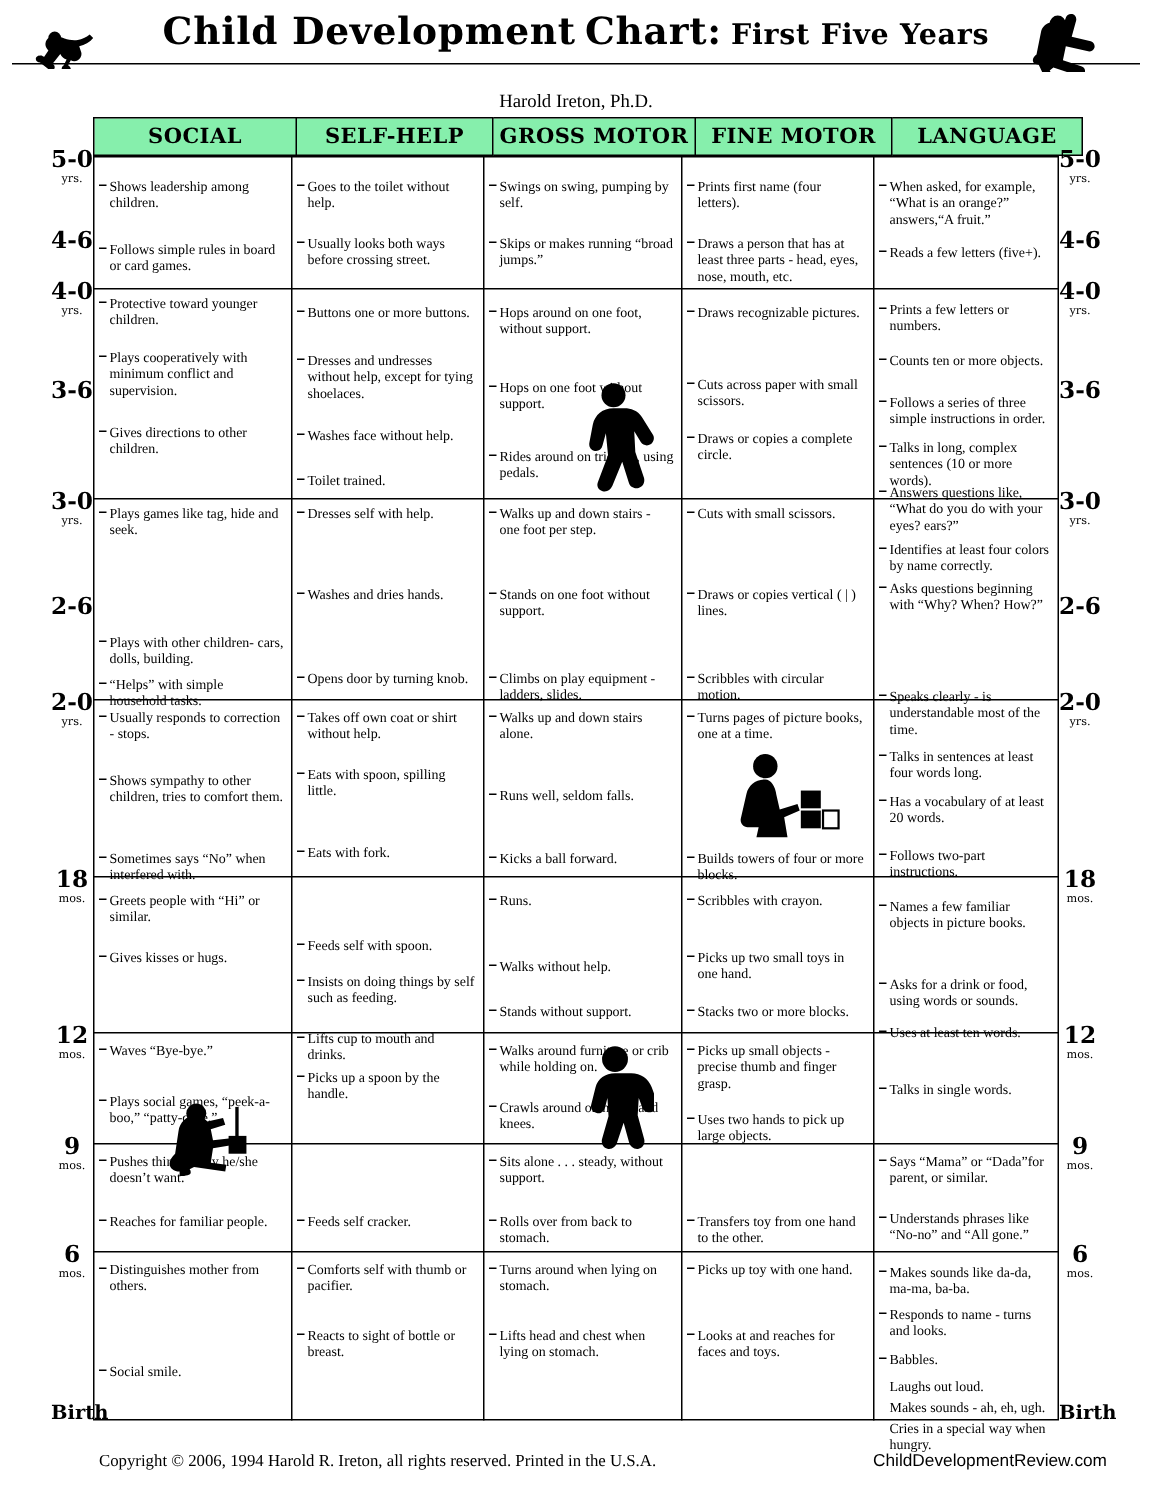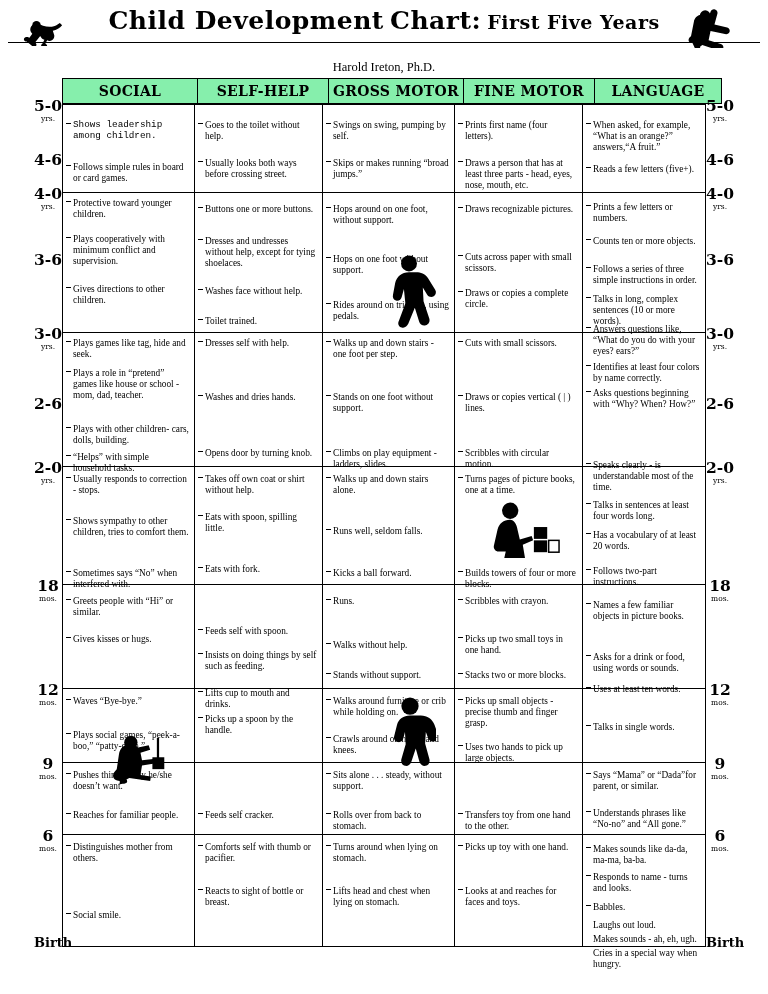"Shows leadership among children." div.item { font-family: Liberation Mono, monospace -> none }
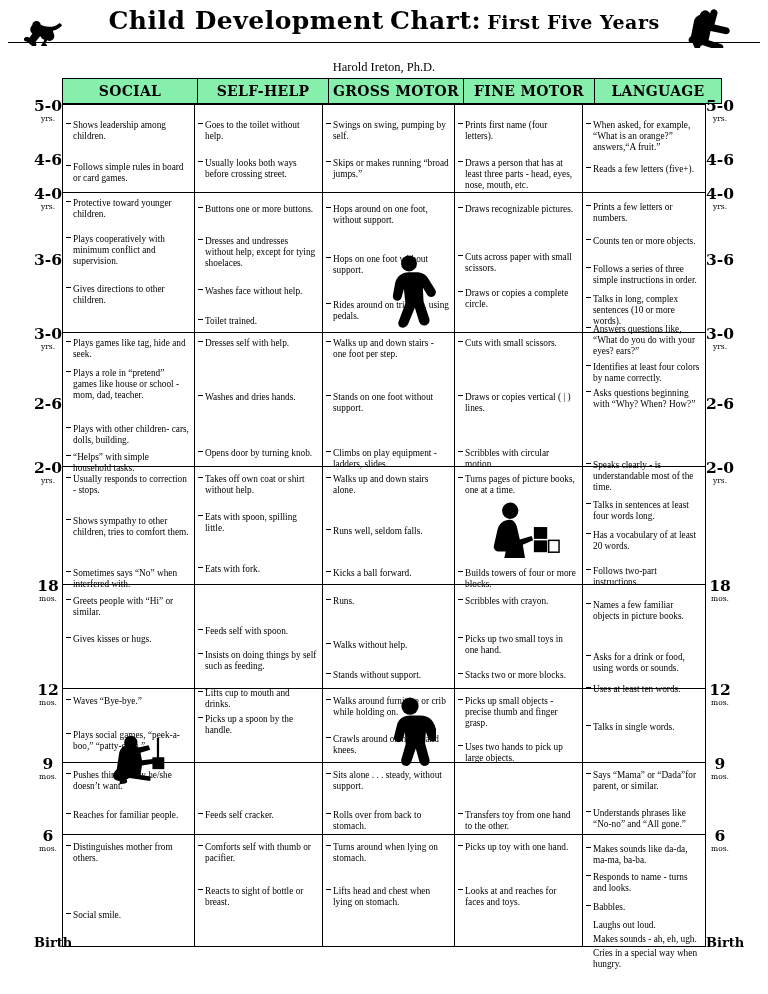"Plays a role in “pretend”" div.item { html: <div> <span></span> <span>Plays a role in “pretend” games like house or school - mom, dad, teacher.</span> </div> -> none }
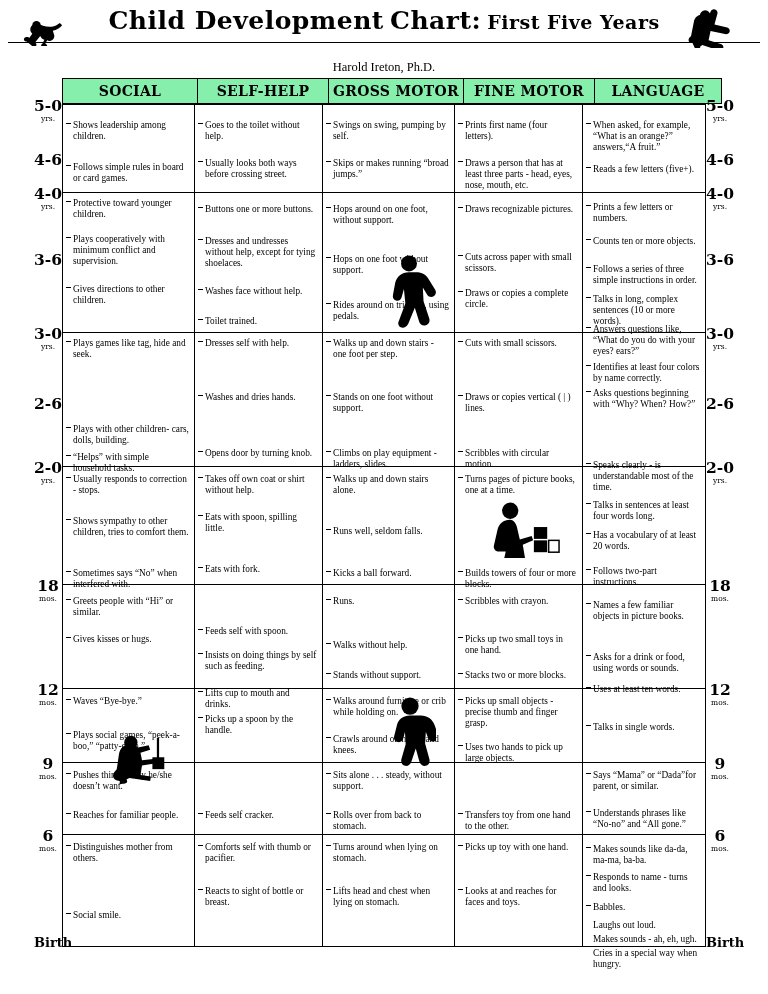"Copyright © 2006, 1994 Harold" div.footer { html: none -> <div> <div>Copyright © 2006, 1994 Harold R. Ireton, all rights reserved. Printed in the U.S.A.</div> <div>ChildDevelopmentReview.com</div> </div> }
